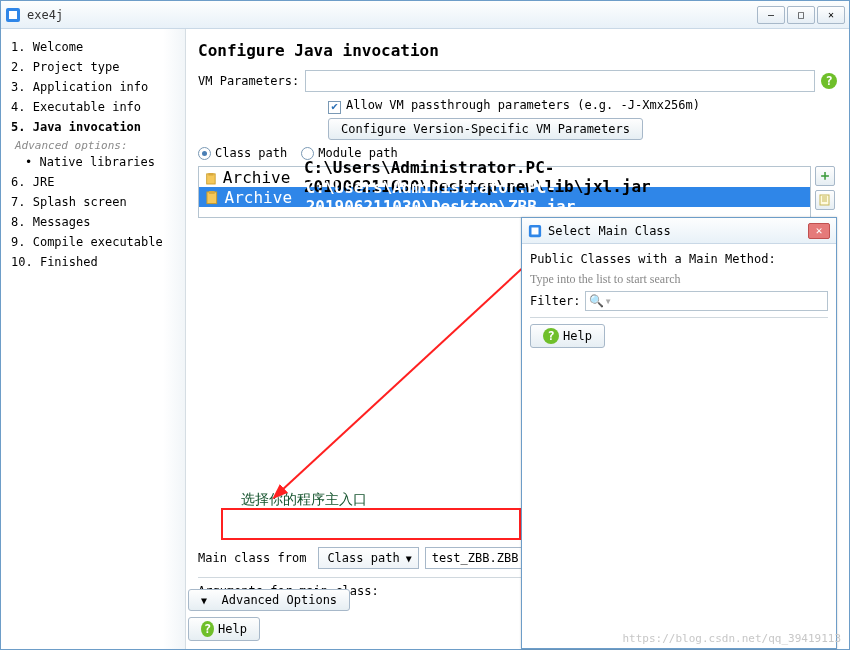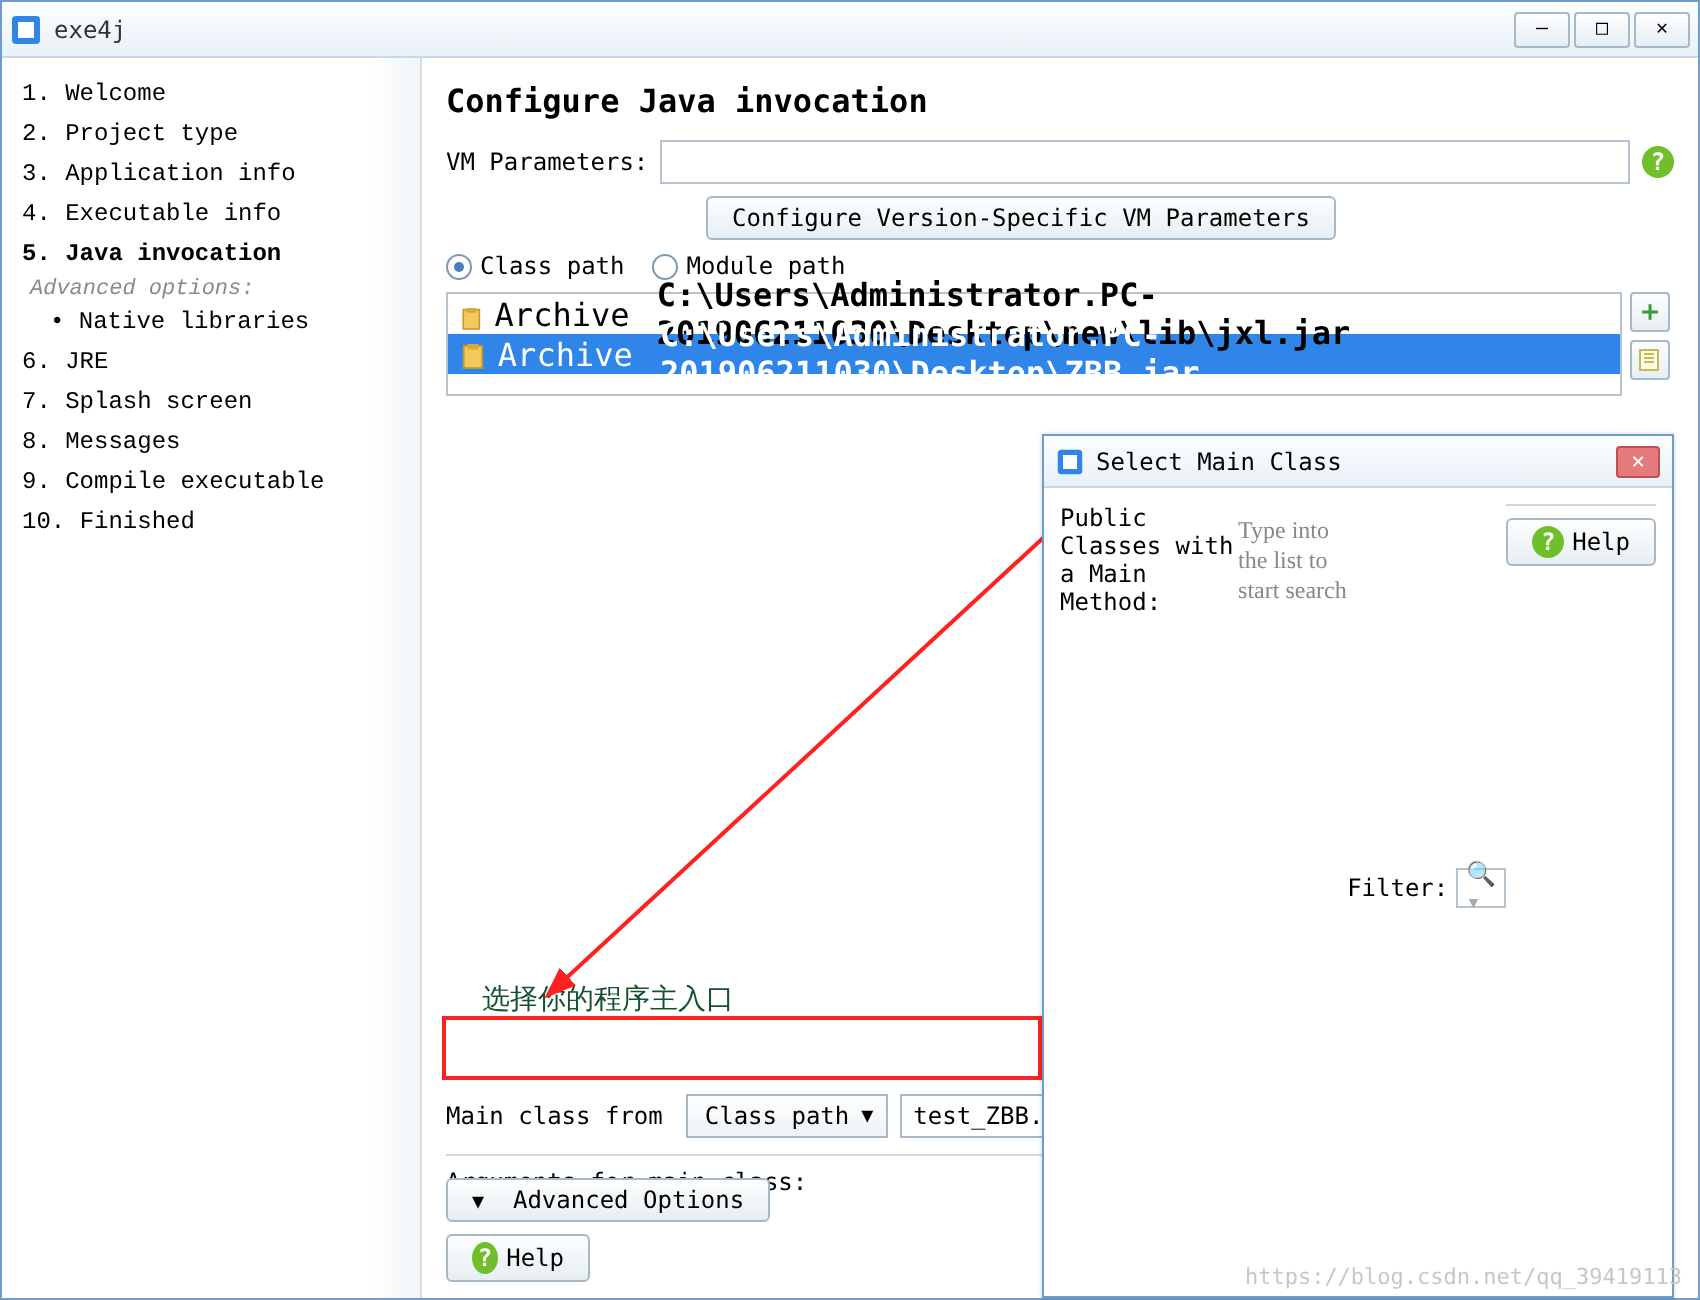"1. Welcome" .sidebar { font-family: Liberation Mono, monospace -> none; width: 210px -> 185px }
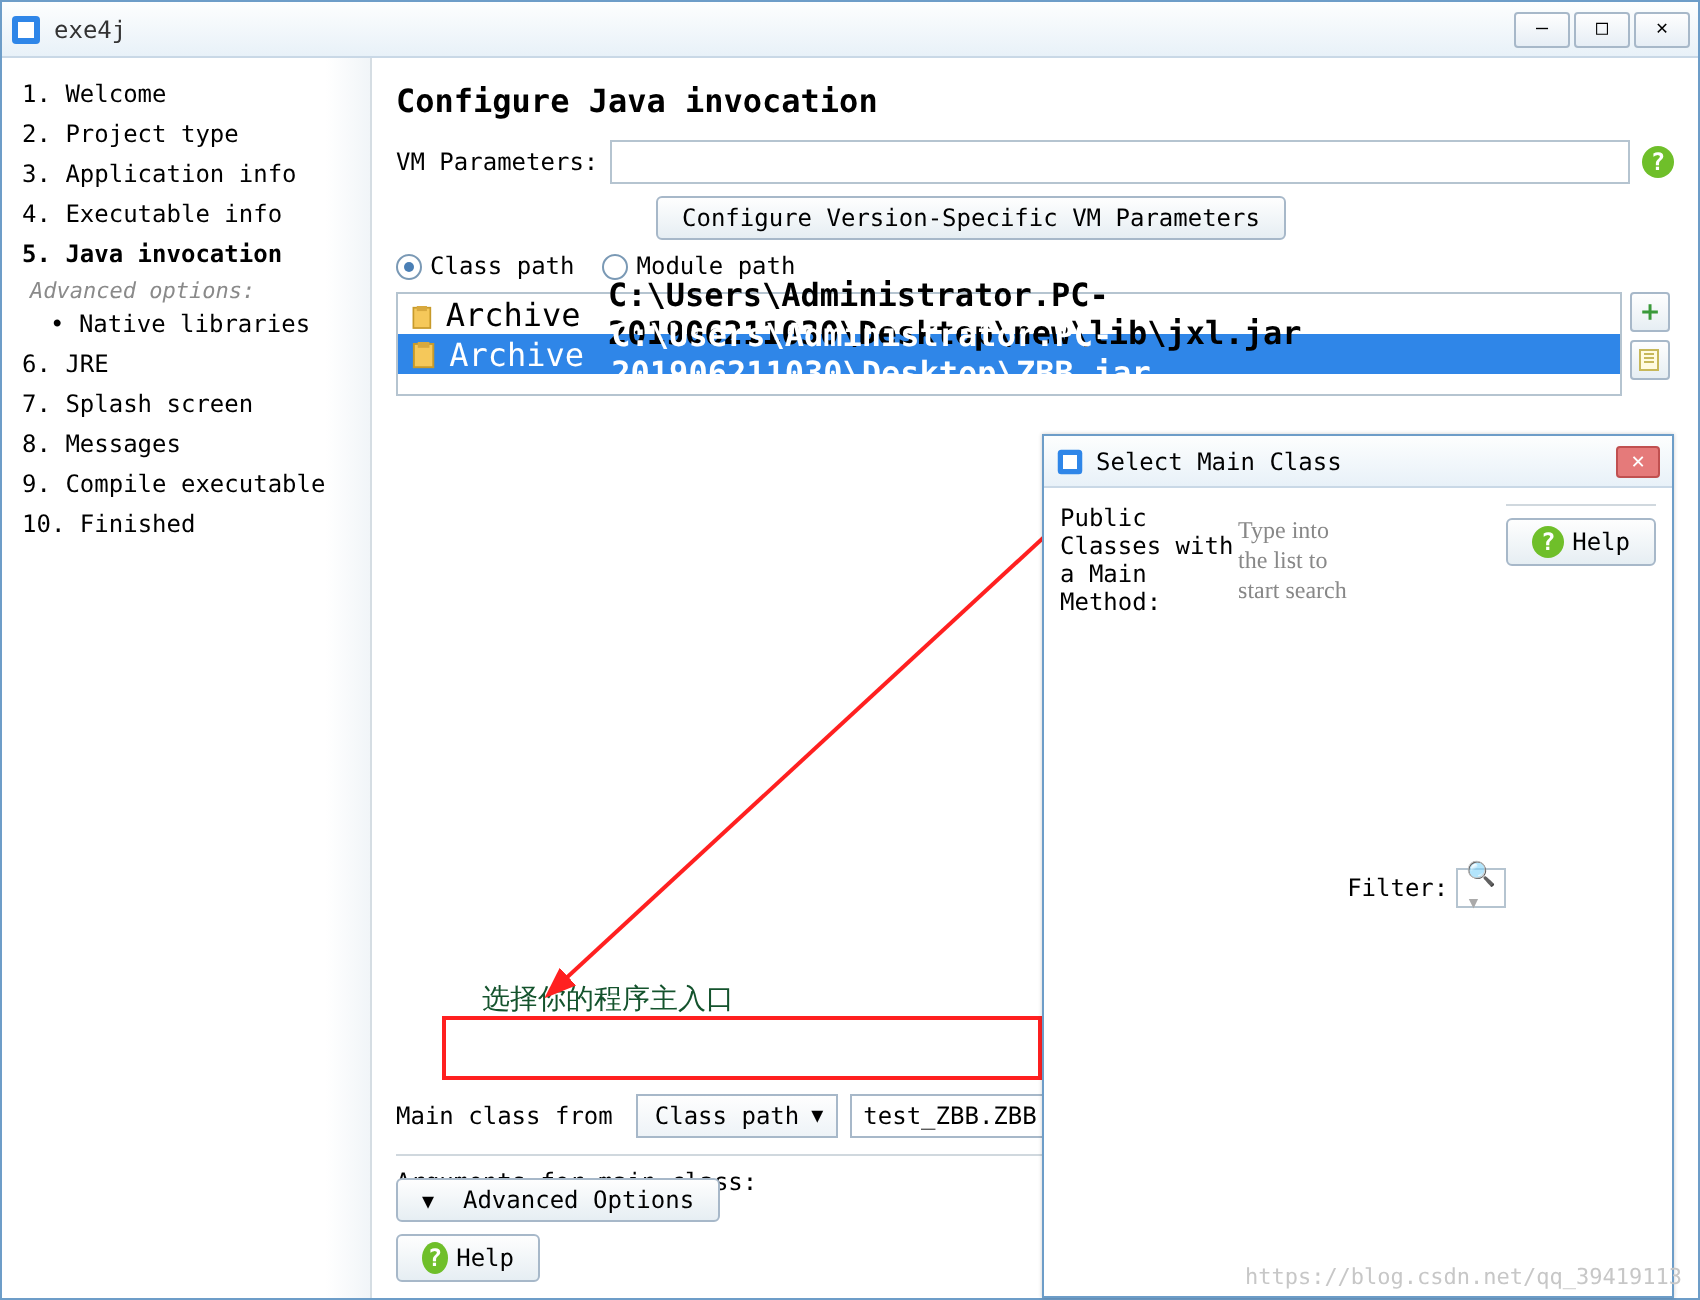"Allow VM passthrough parameters (e.g." div.row { html: none -> <div> <span></span> <span>Allow VM passthrough parameters (e.g. -J-Xmx256m)</span> </div> }
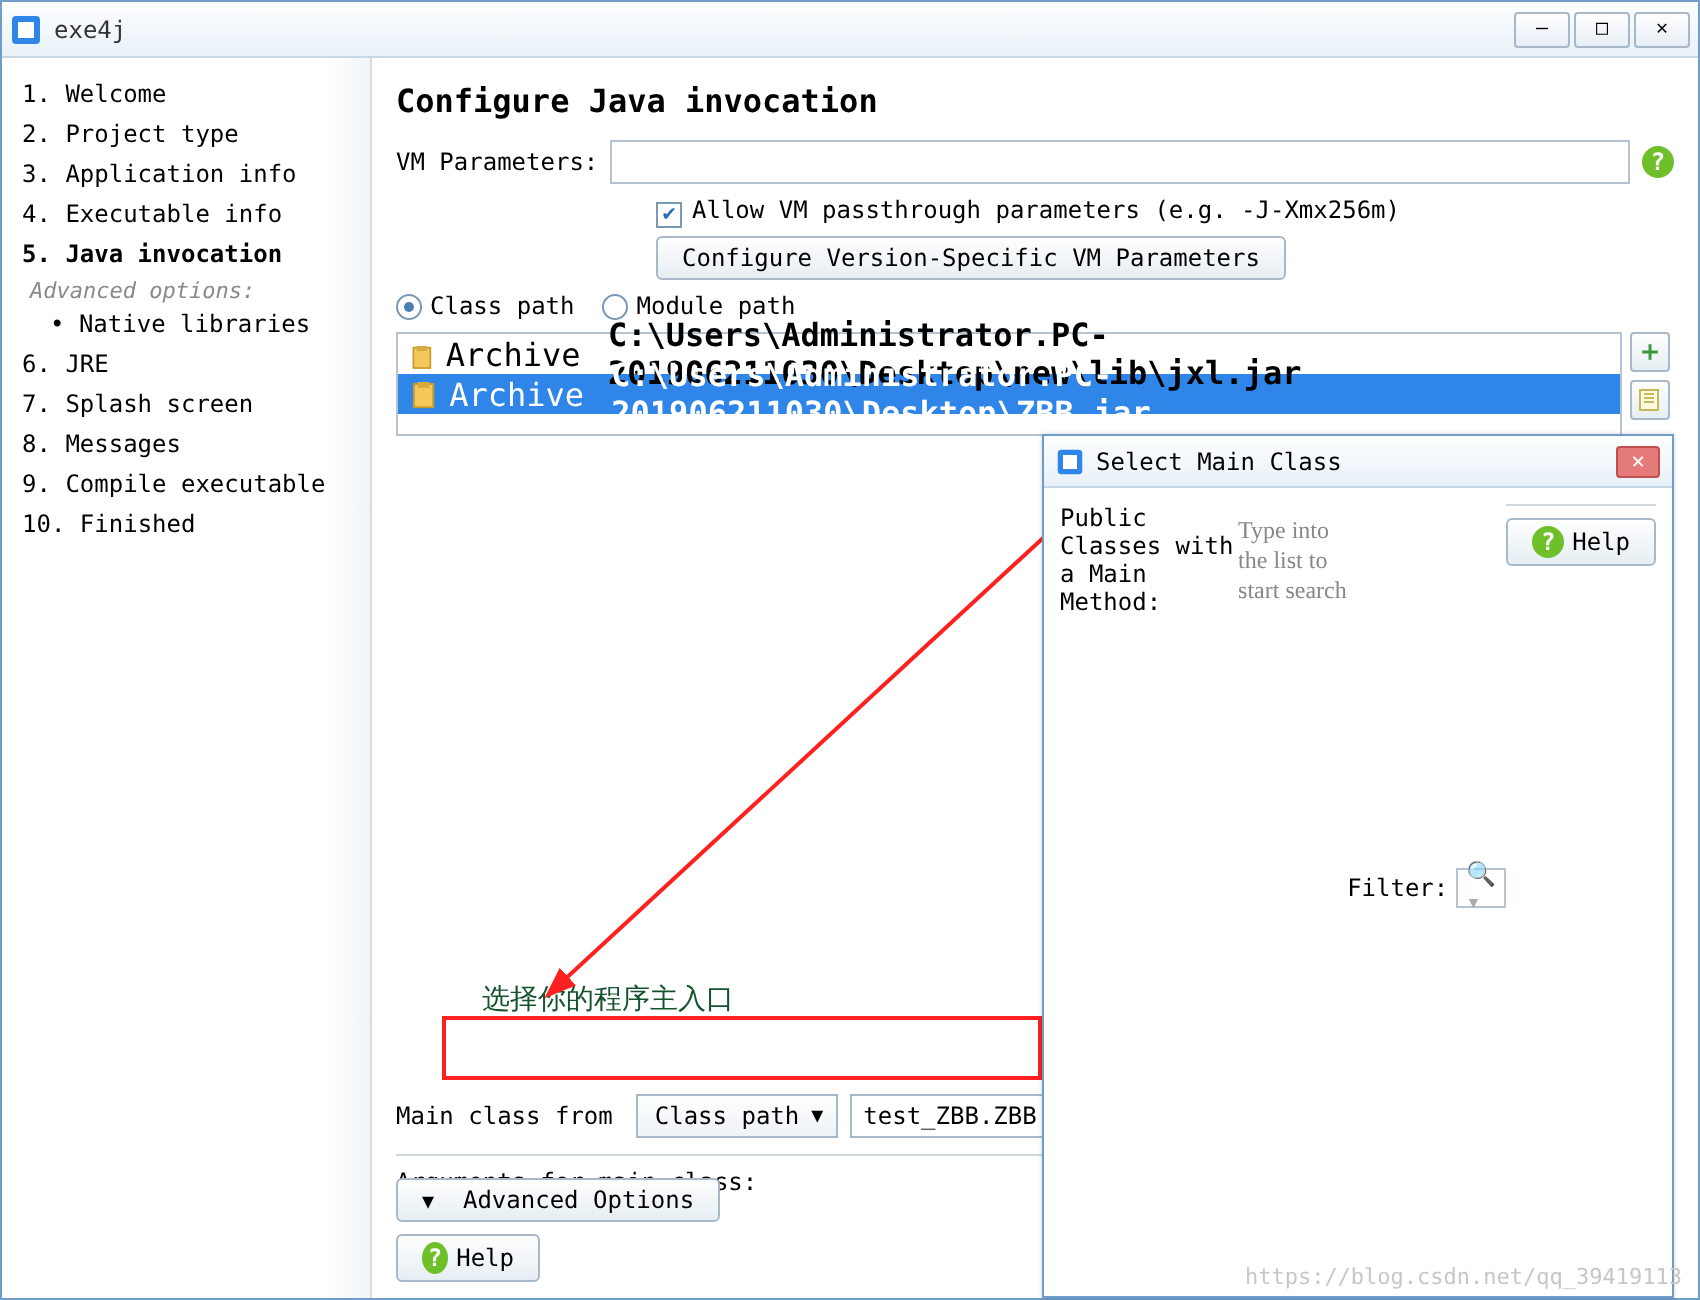"Public Classes with a Main" .dlg-body { flex-direction: row -> column }
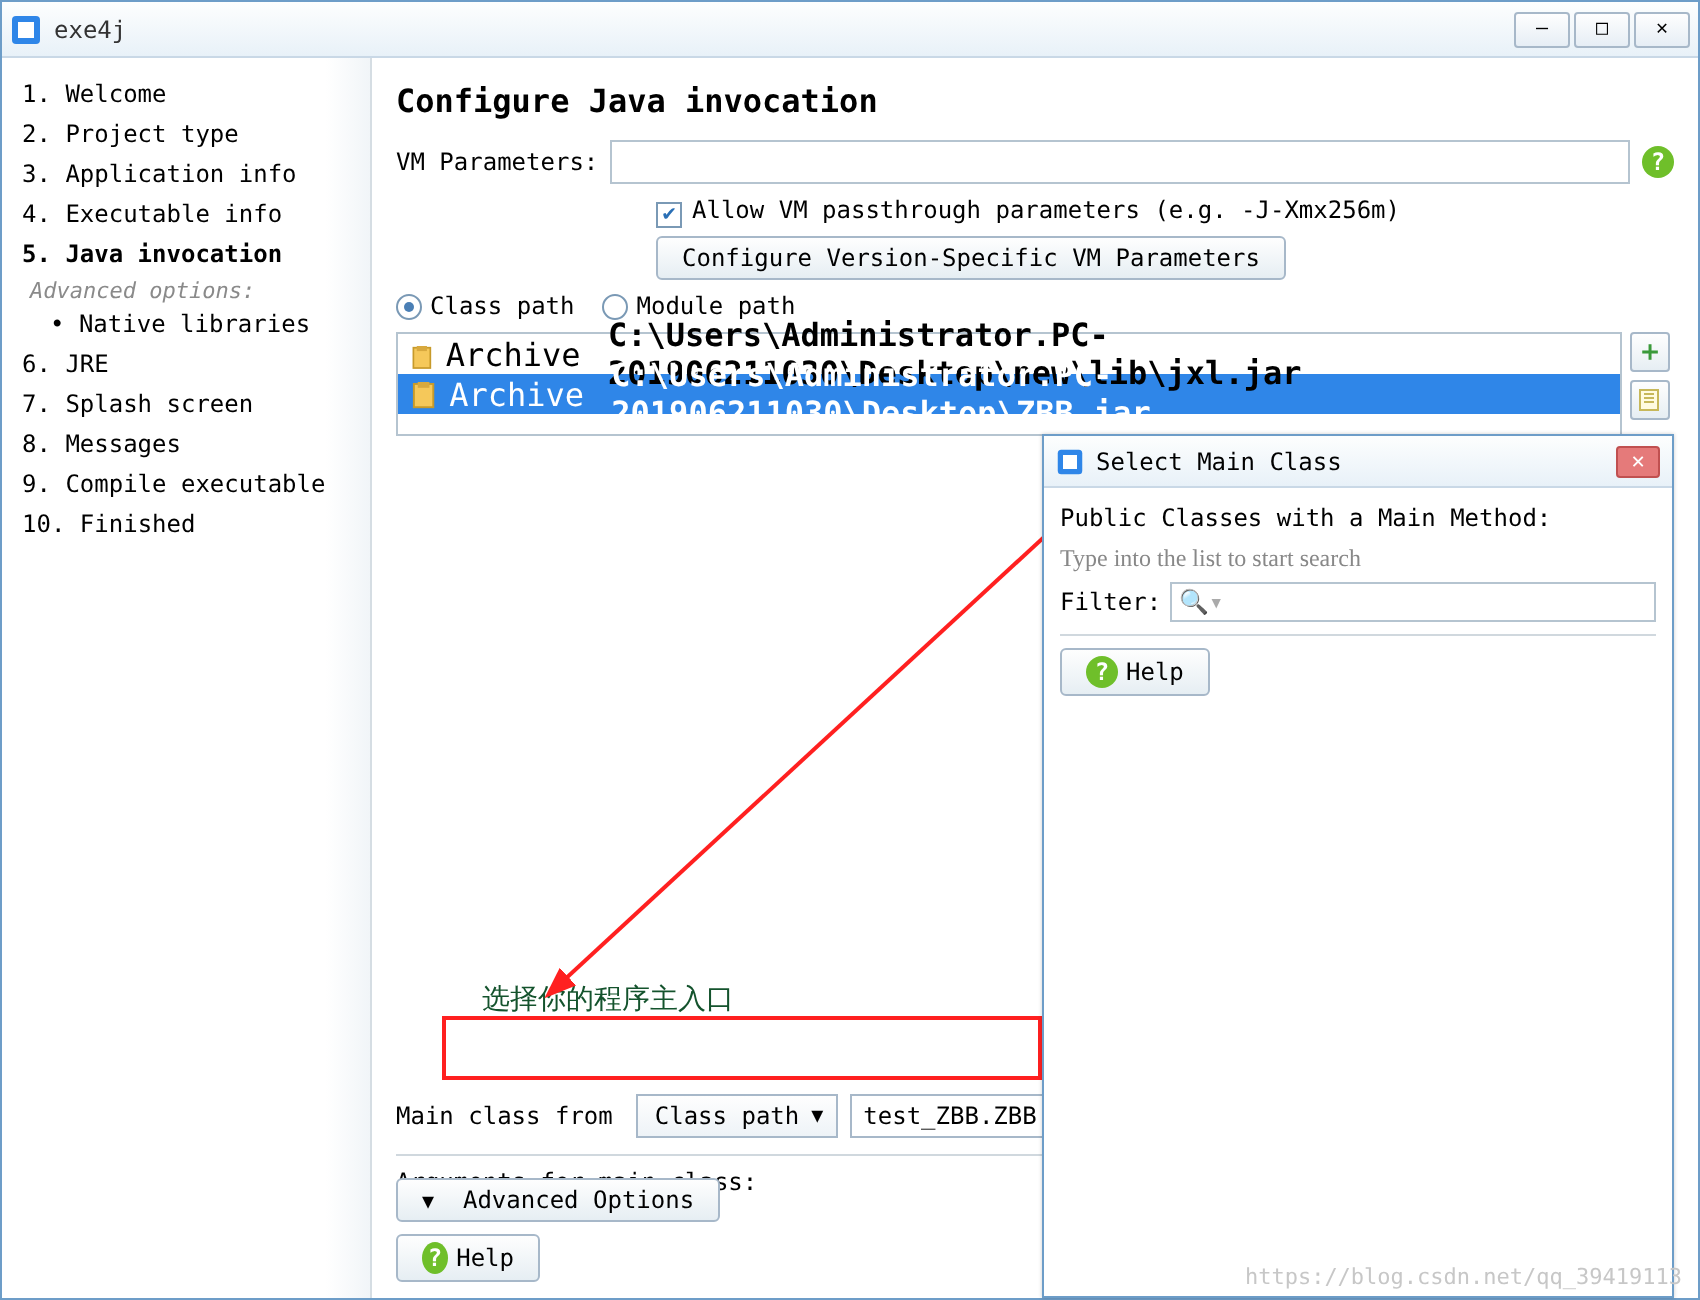"▼ Advanced Options" .adv-and-help { left: 12px -> 2px }
